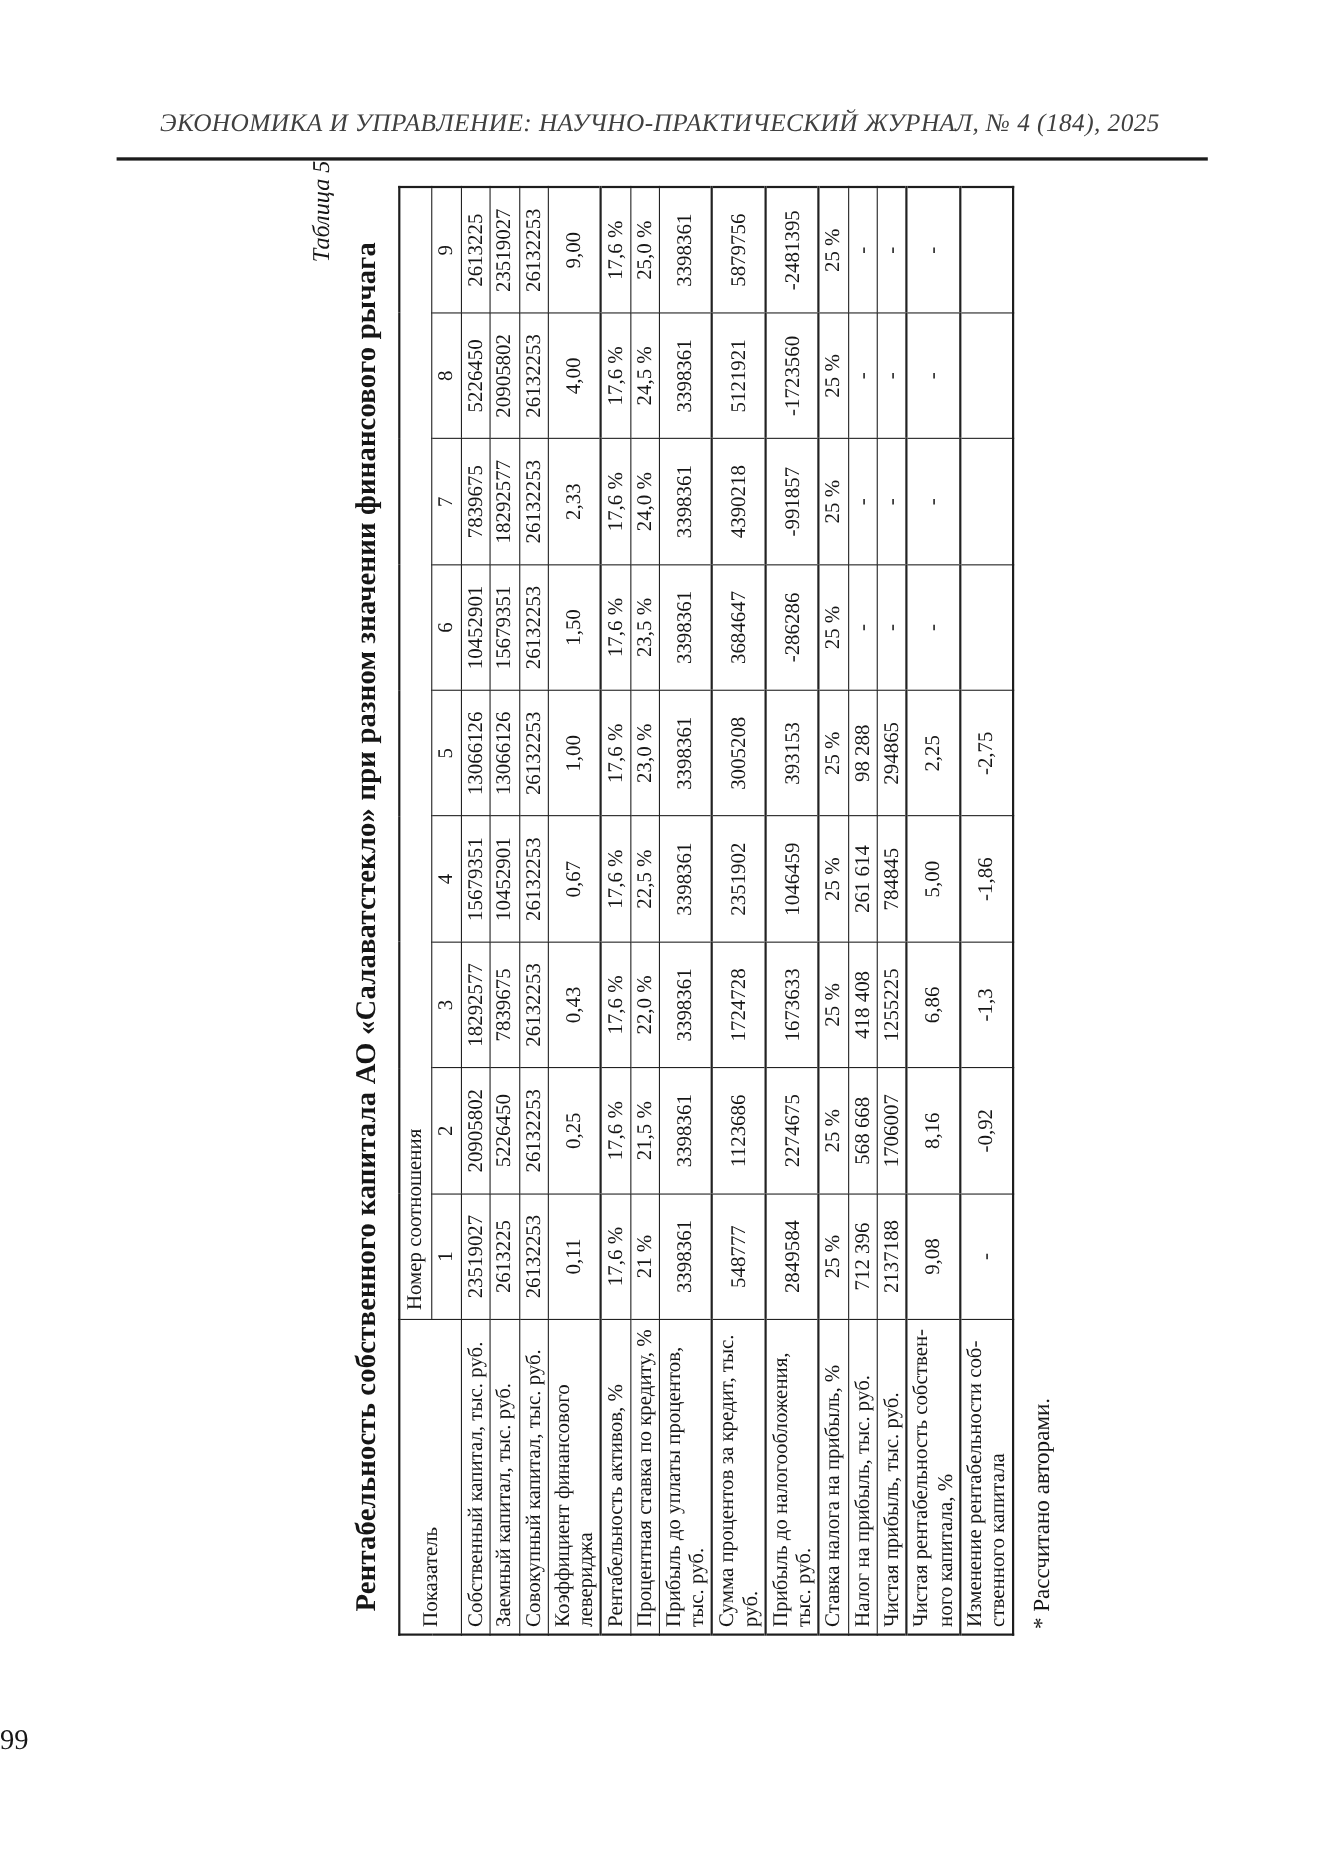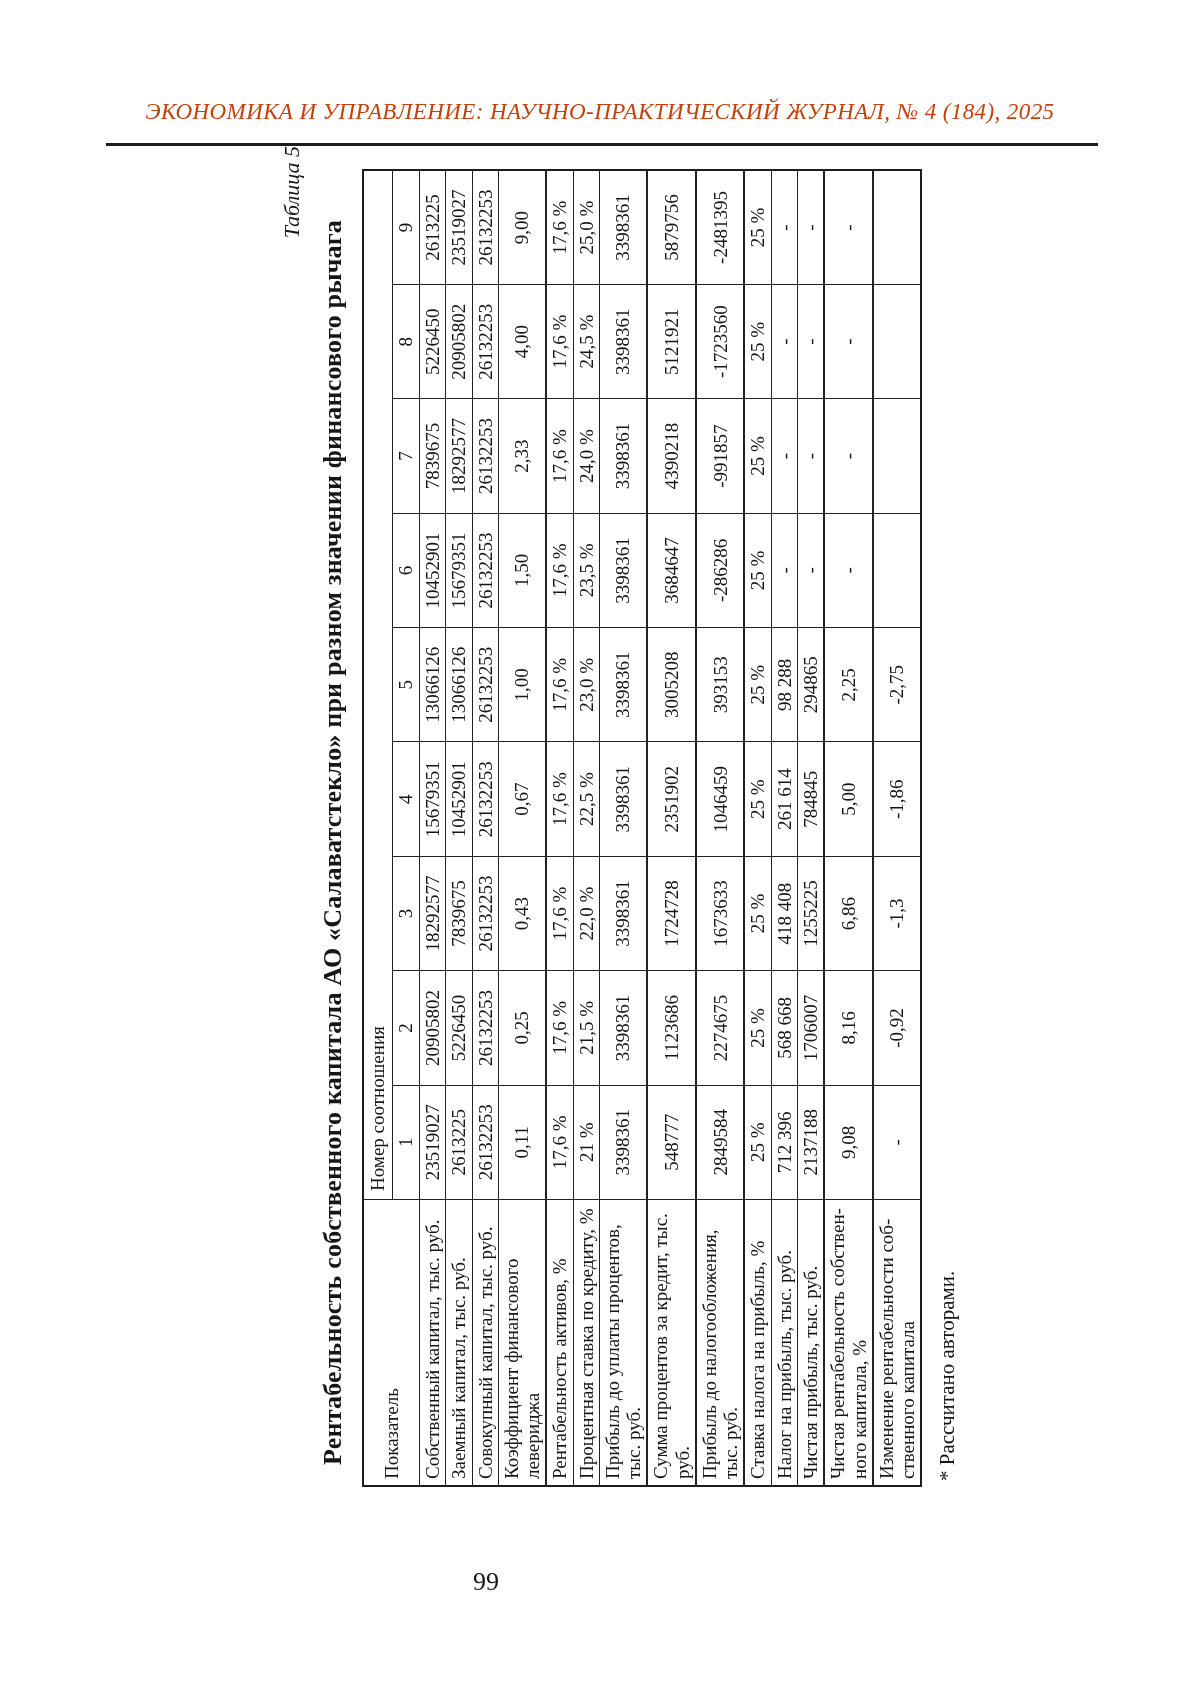"ЭКОНОМИКА И УПРАВЛЕНИЕ:" .journal-header { color: #c2410c -> #404040 }
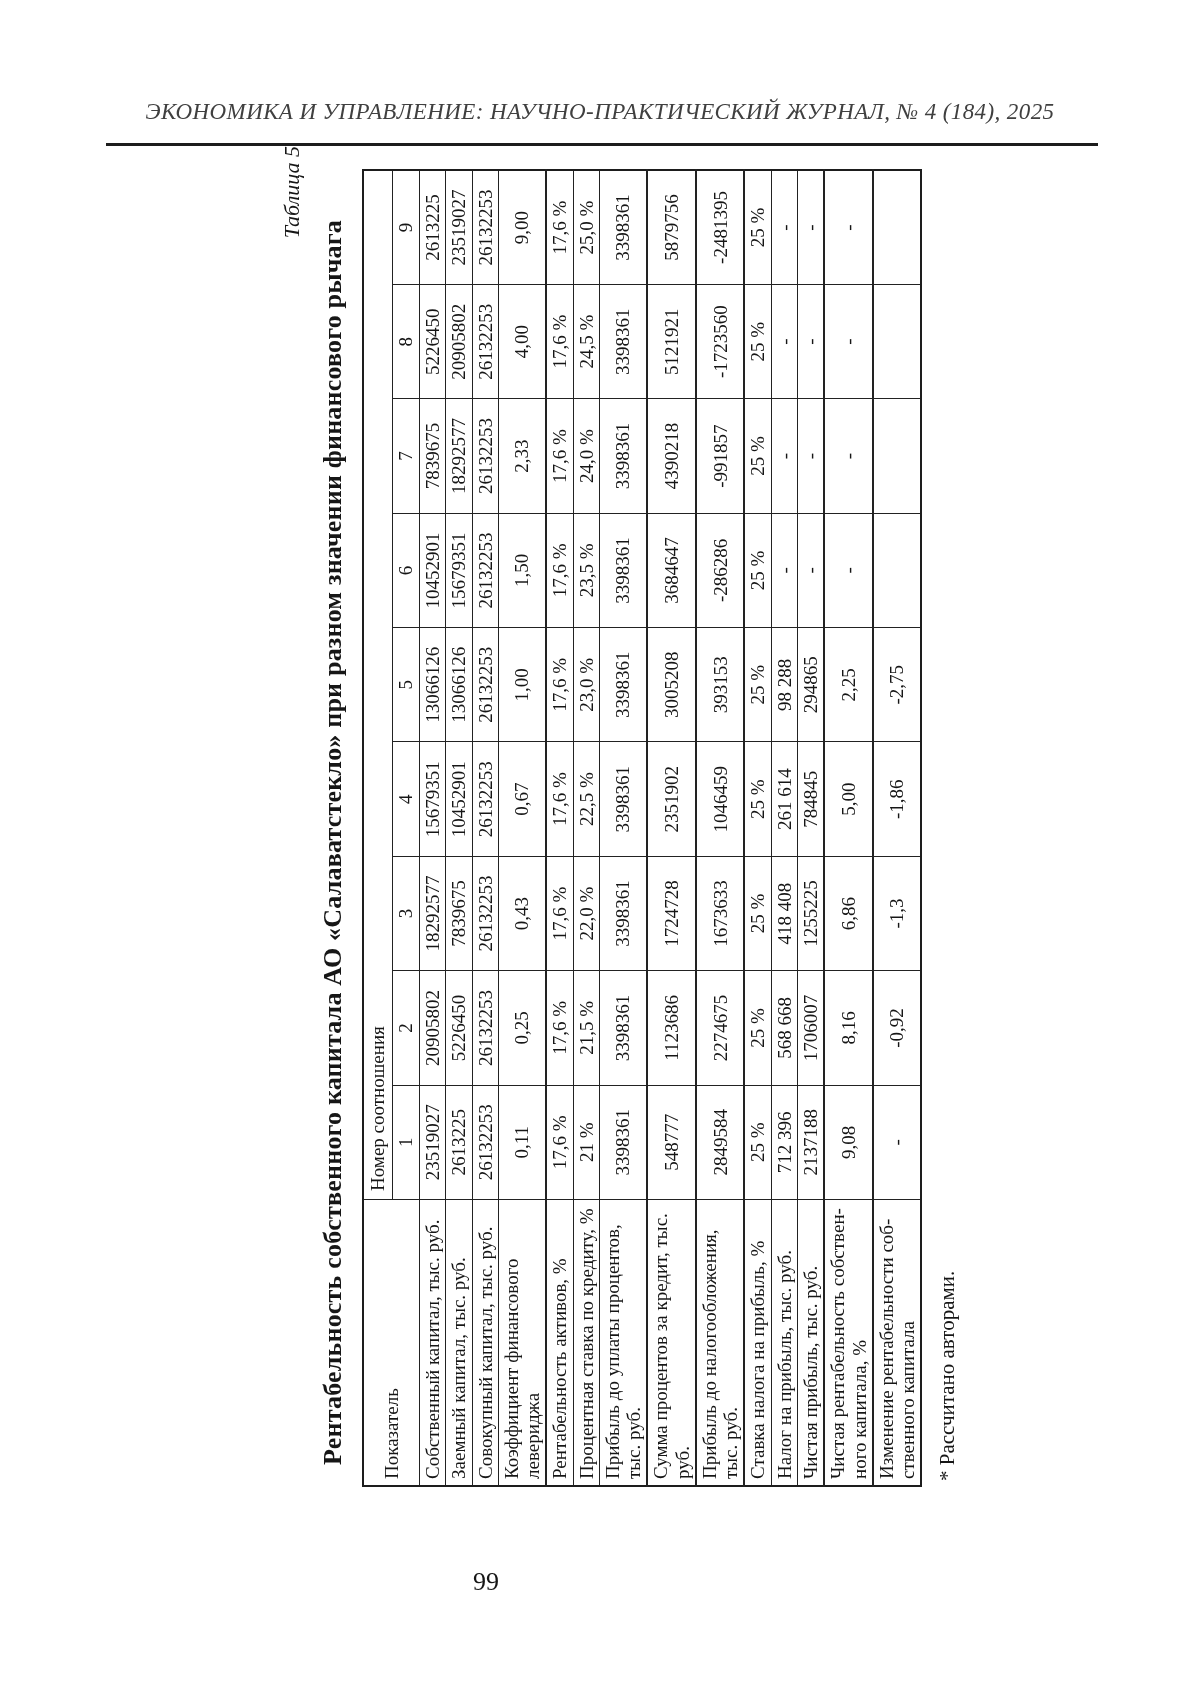"99" .page-number { text-align: center -> left }
